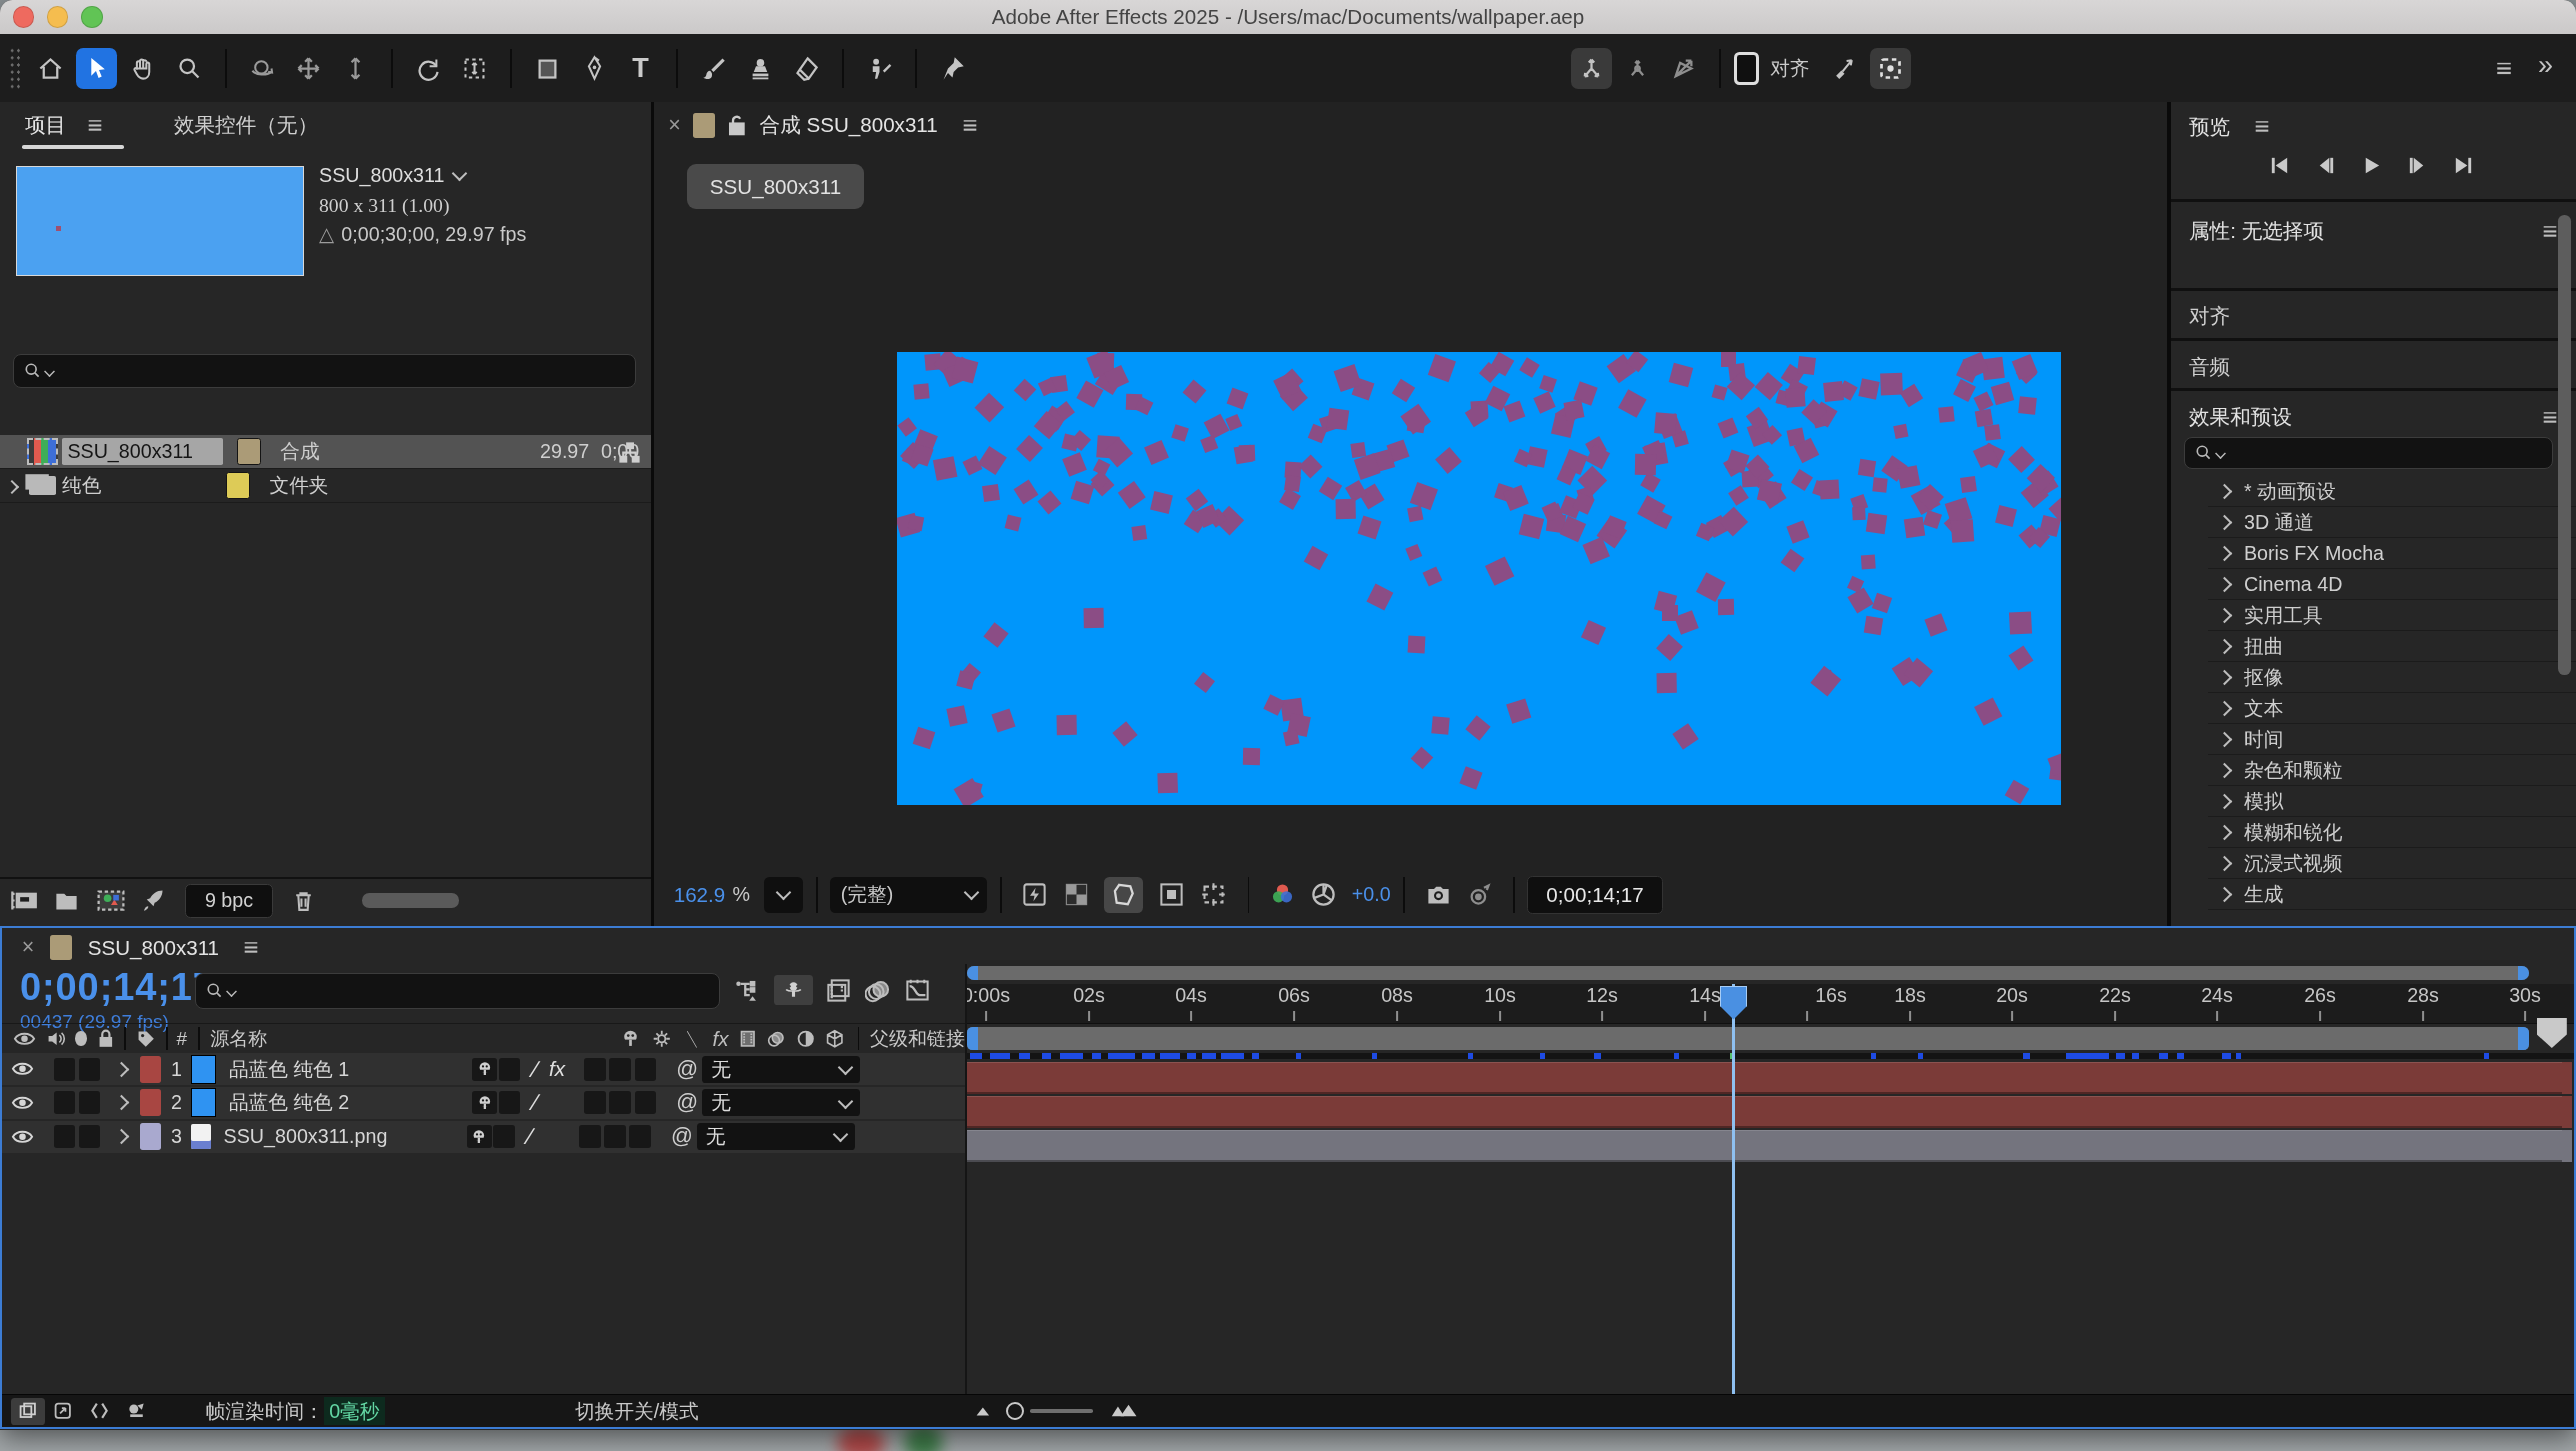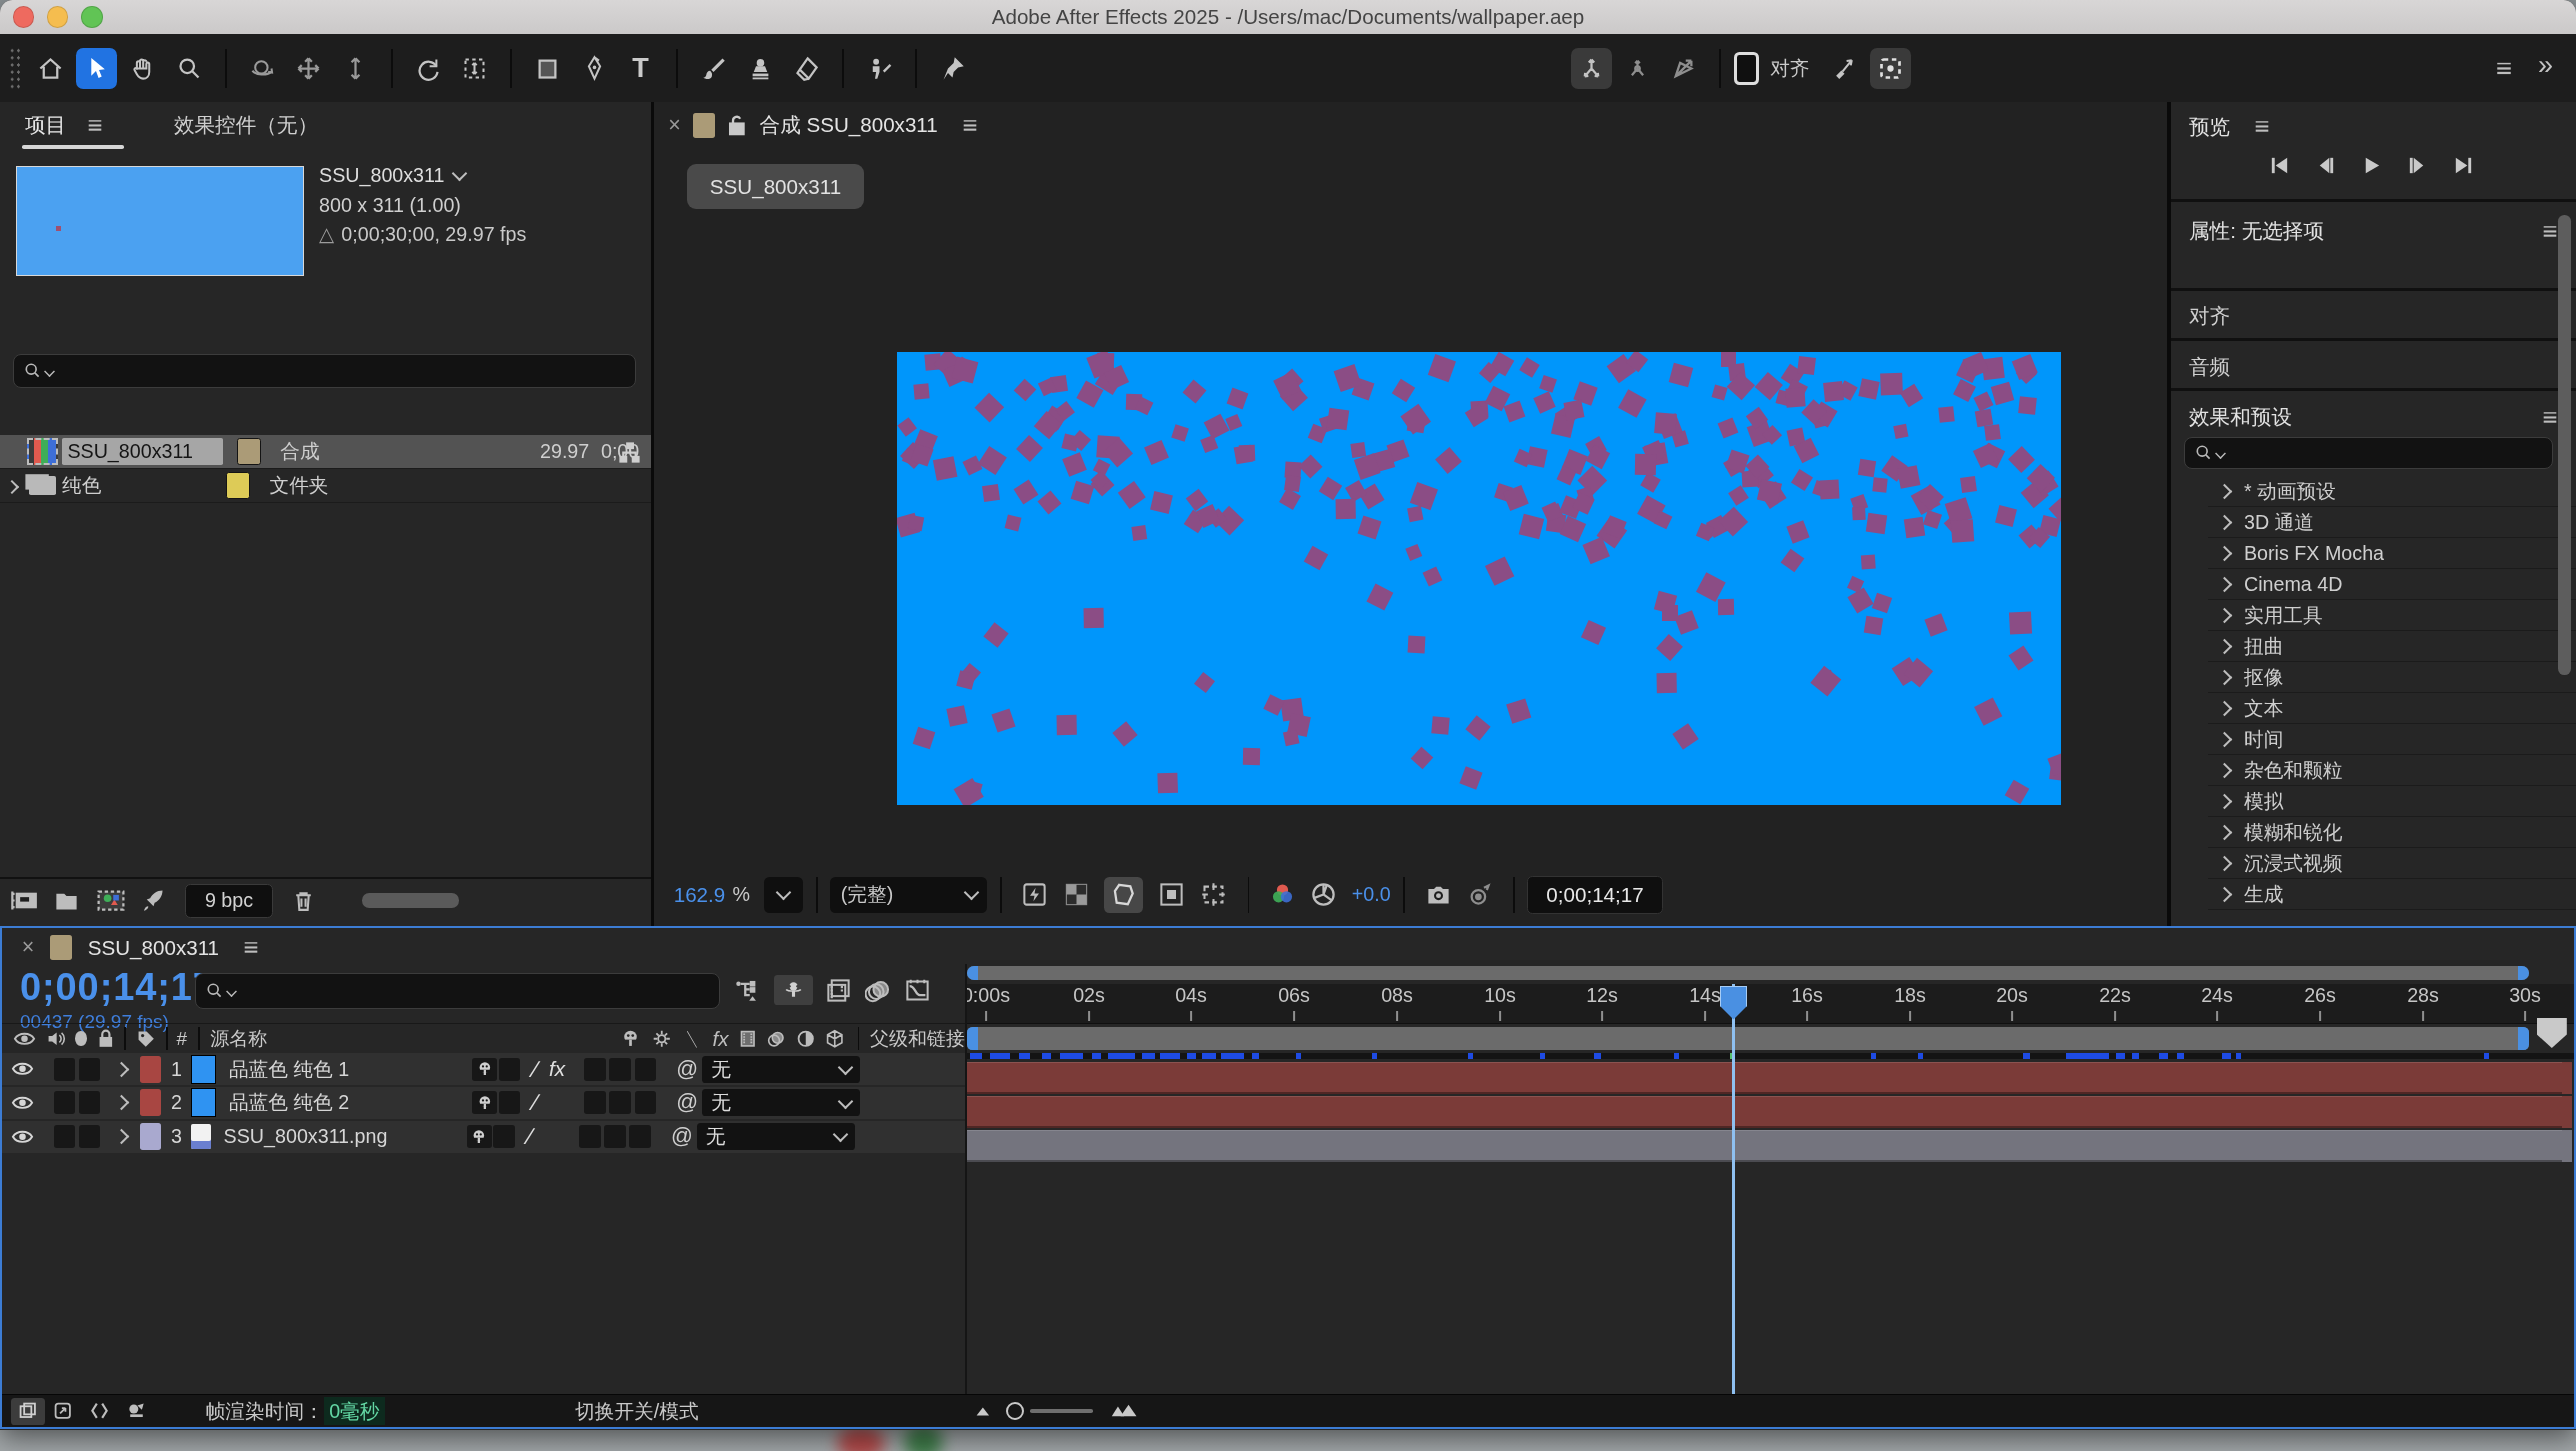"800 x 311 (1.00)" div.txt { font-family: none -> Liberation Serif, serif }
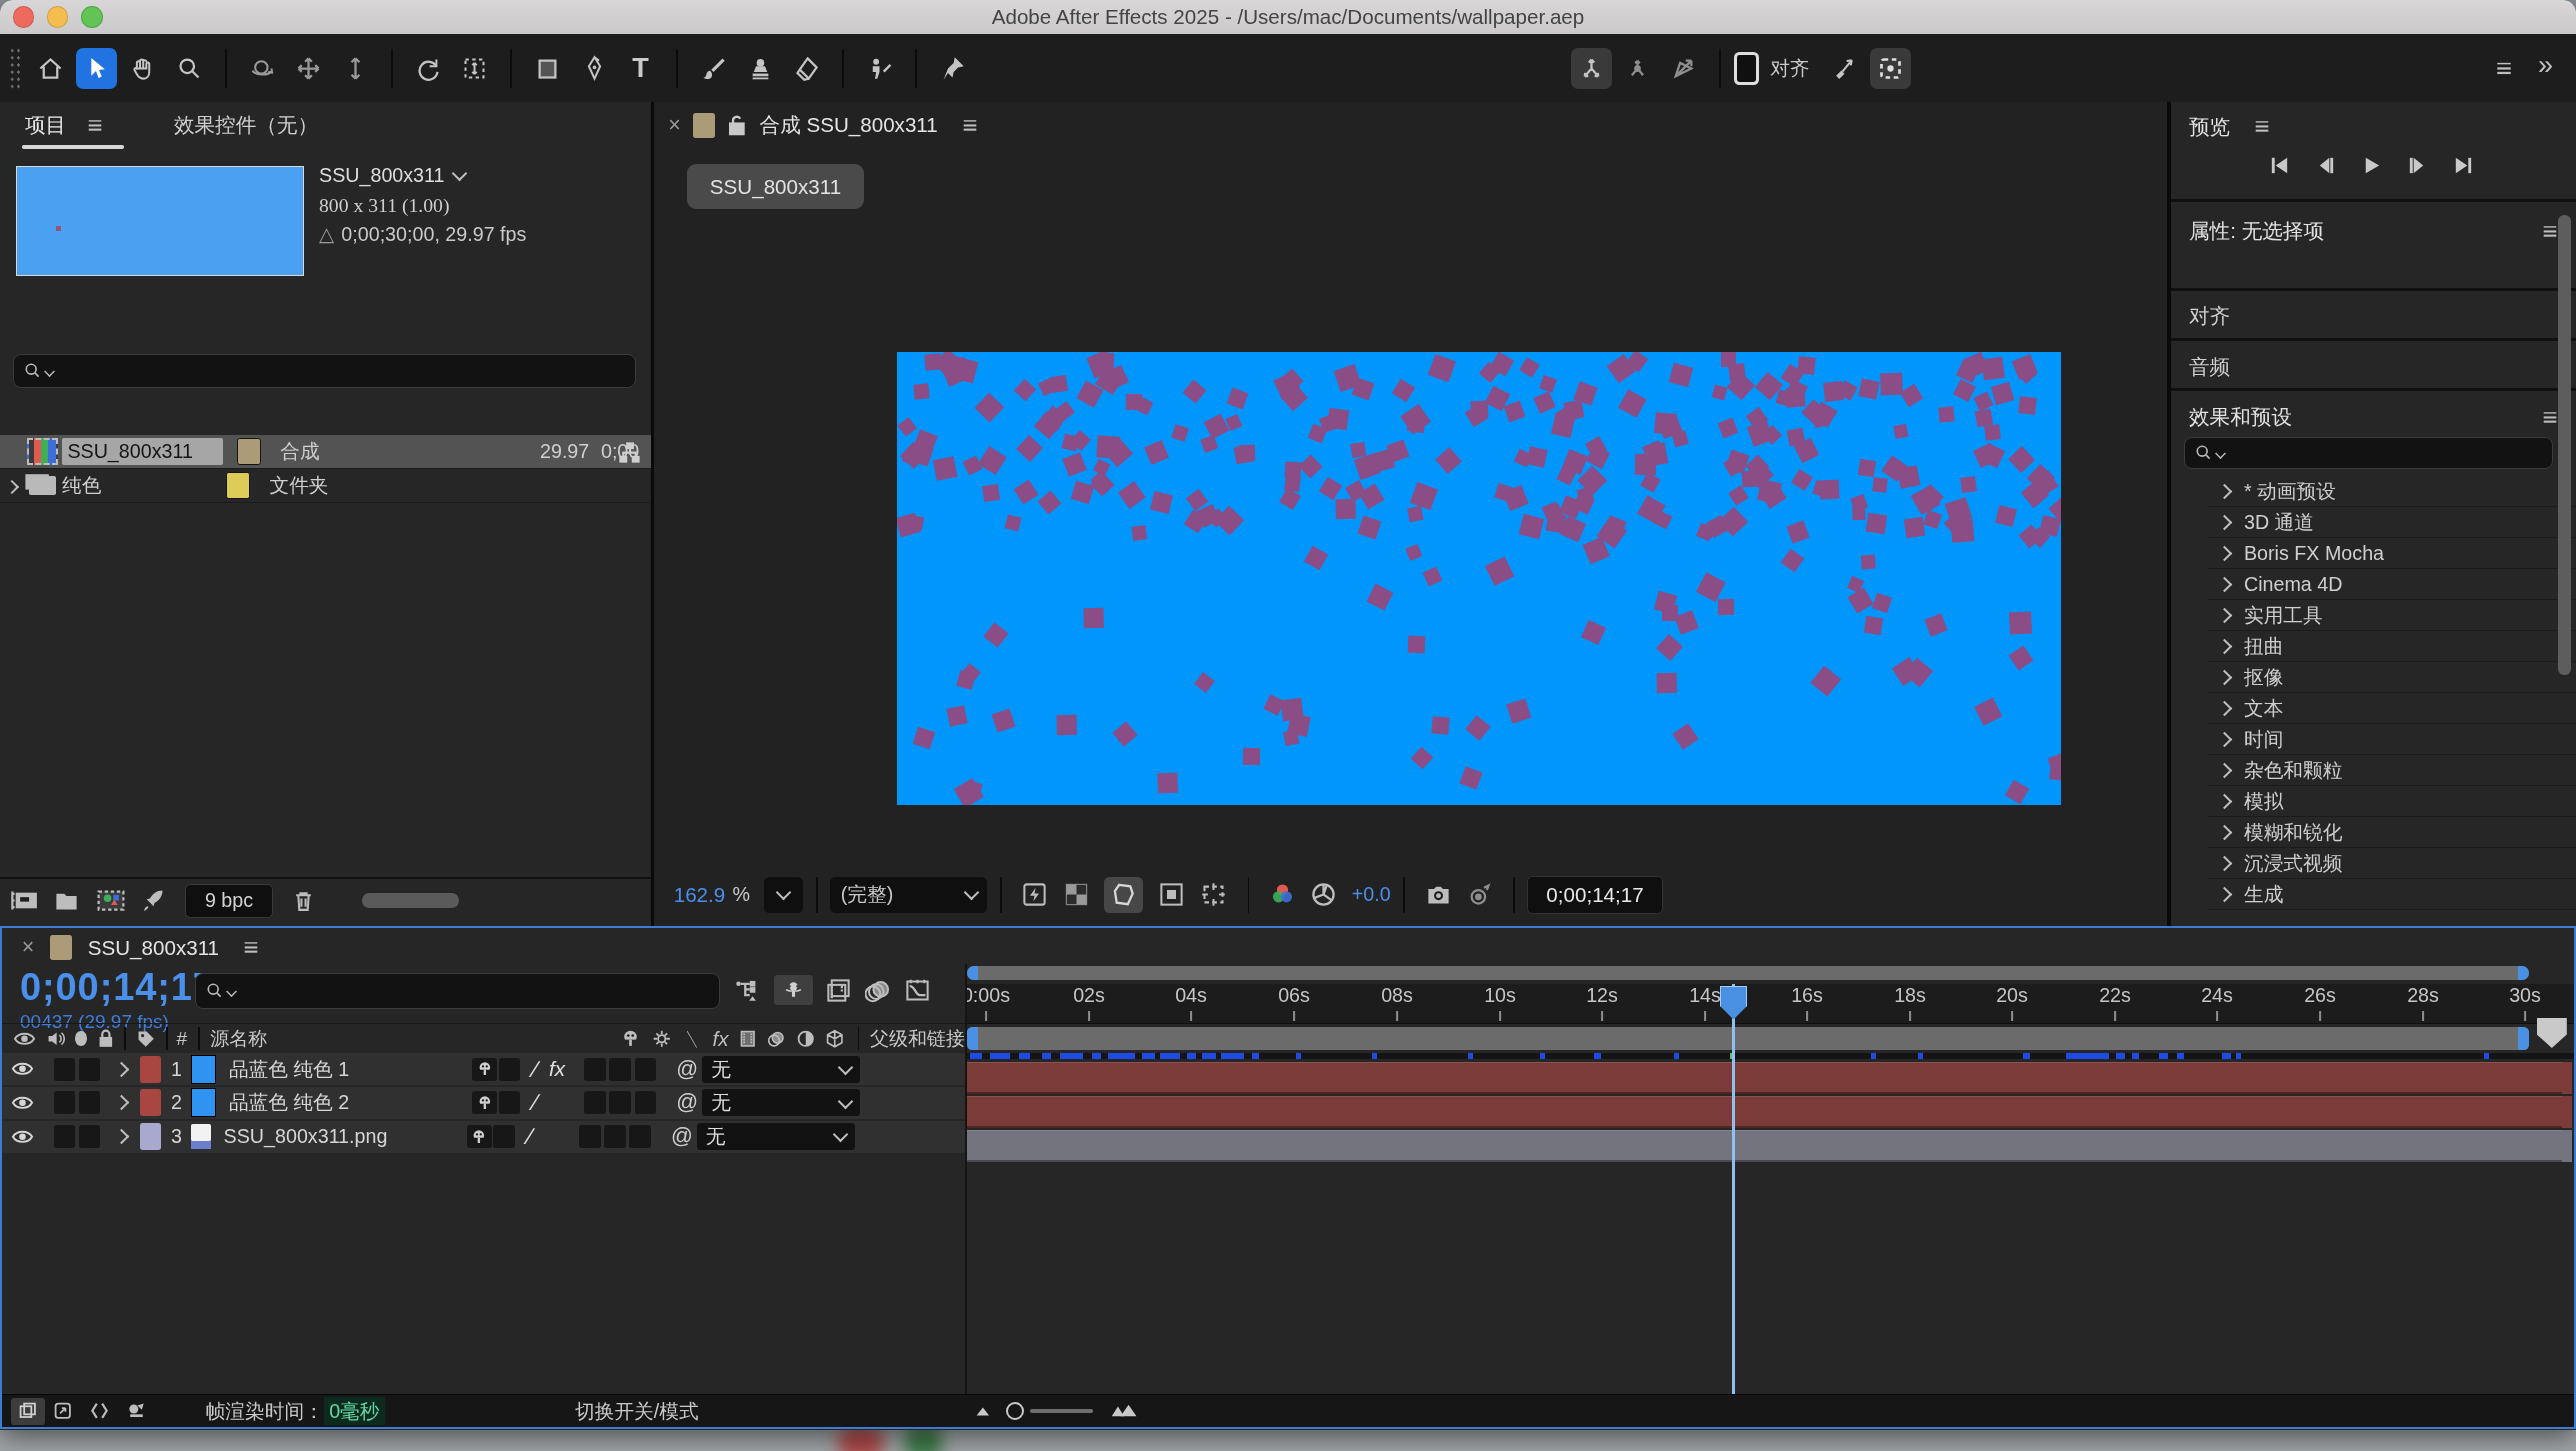"16s" span.ruler-label { left: 840px -> 864px }
